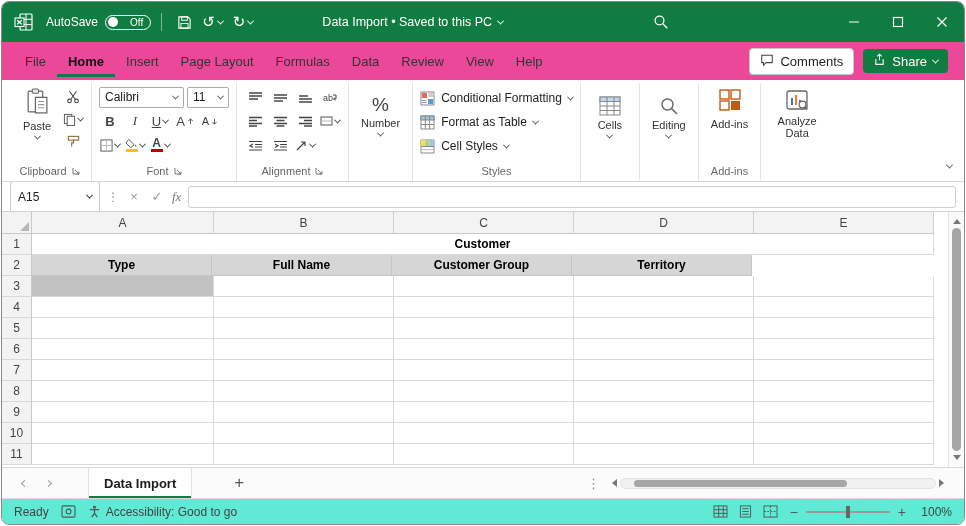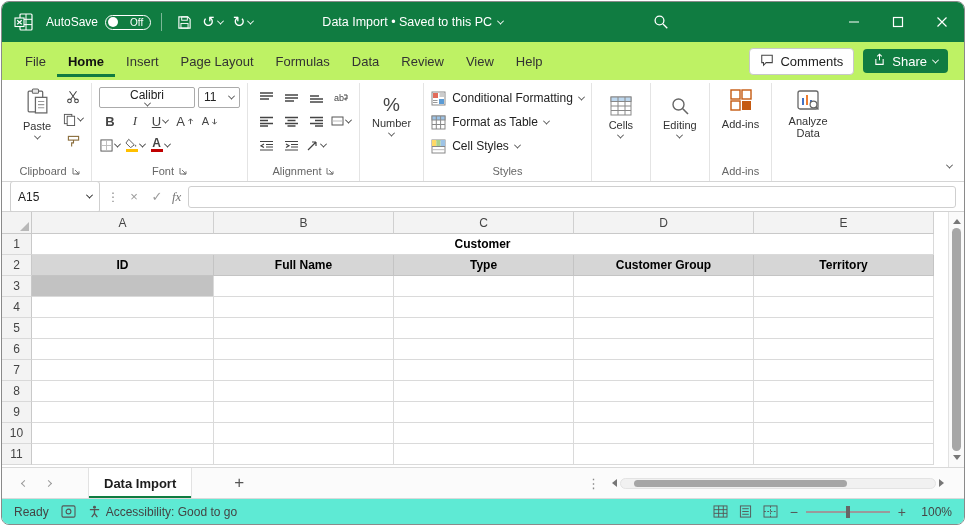"File" .menubar { background: #bef264 -> #ec4899 }
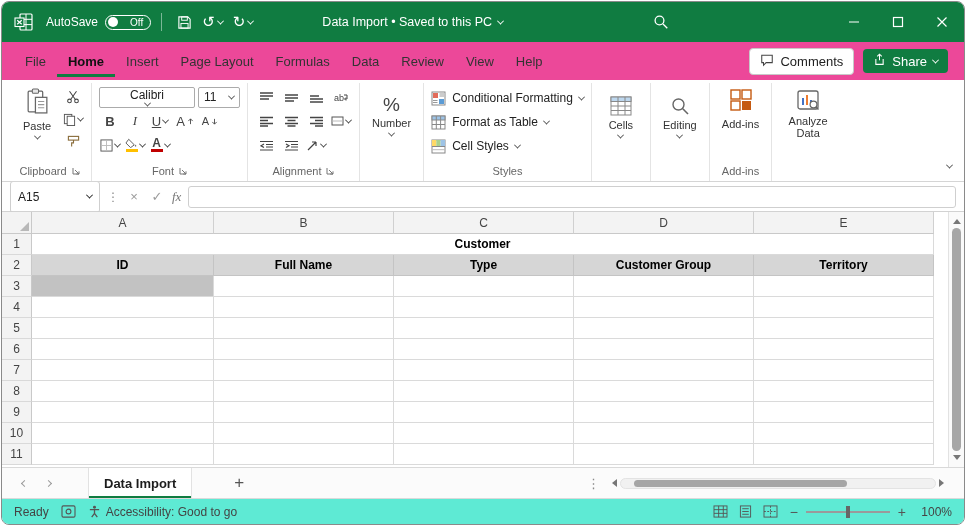"Calibri" span.combo { flex-direction: column -> none; width: 96px -> 85px }
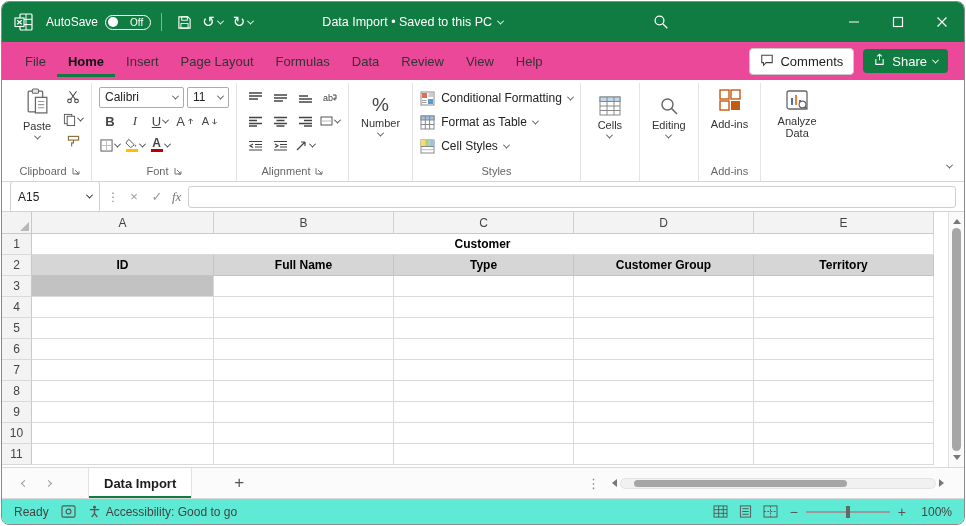"ID" span.cell { html: <span>ID</span> -> none }
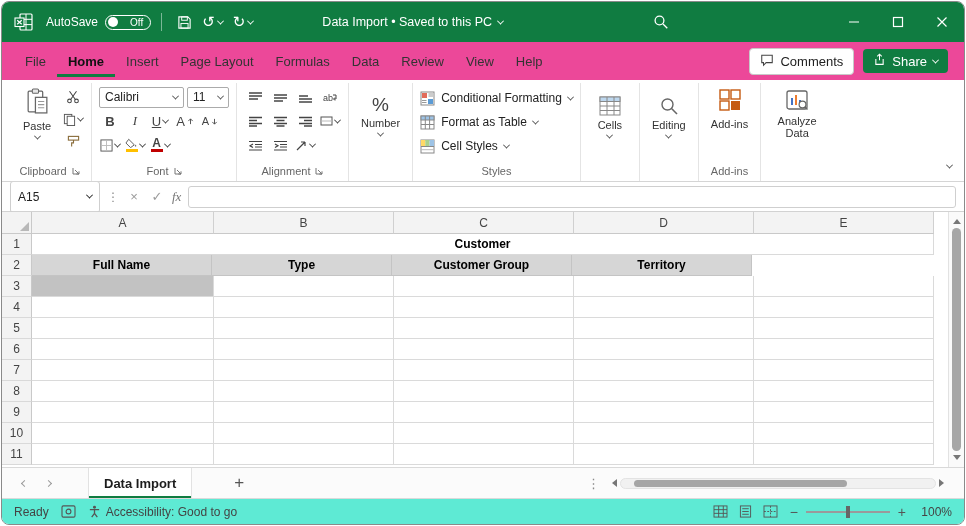"Full Name" span.cell { order: before "Type" -> after "Type" }
